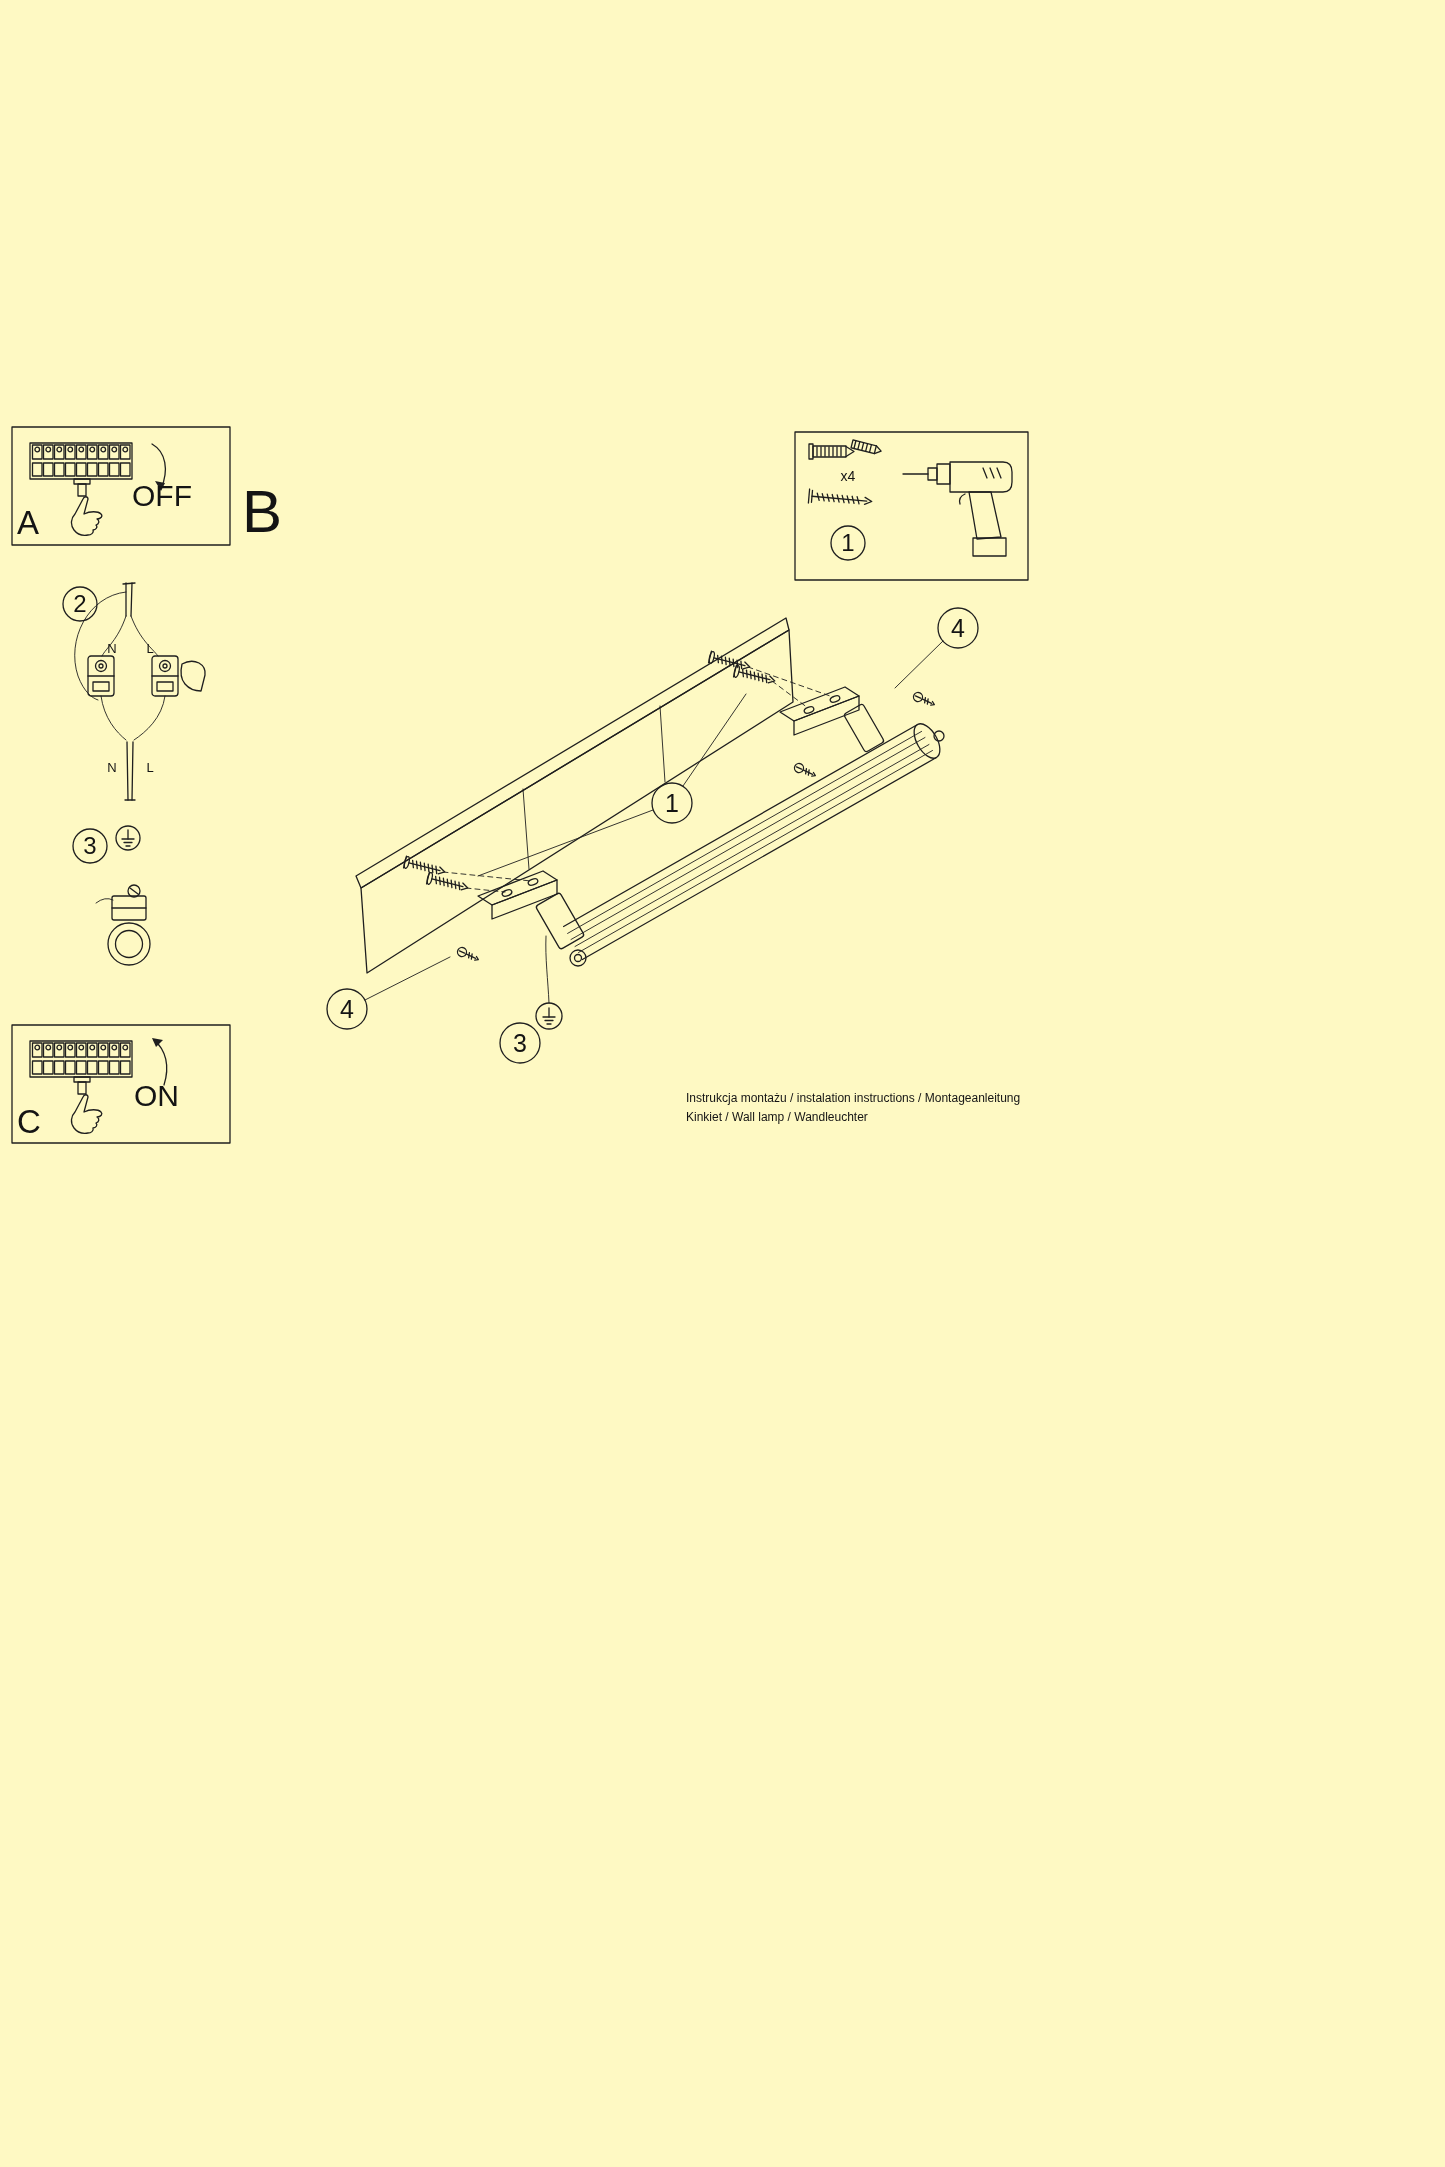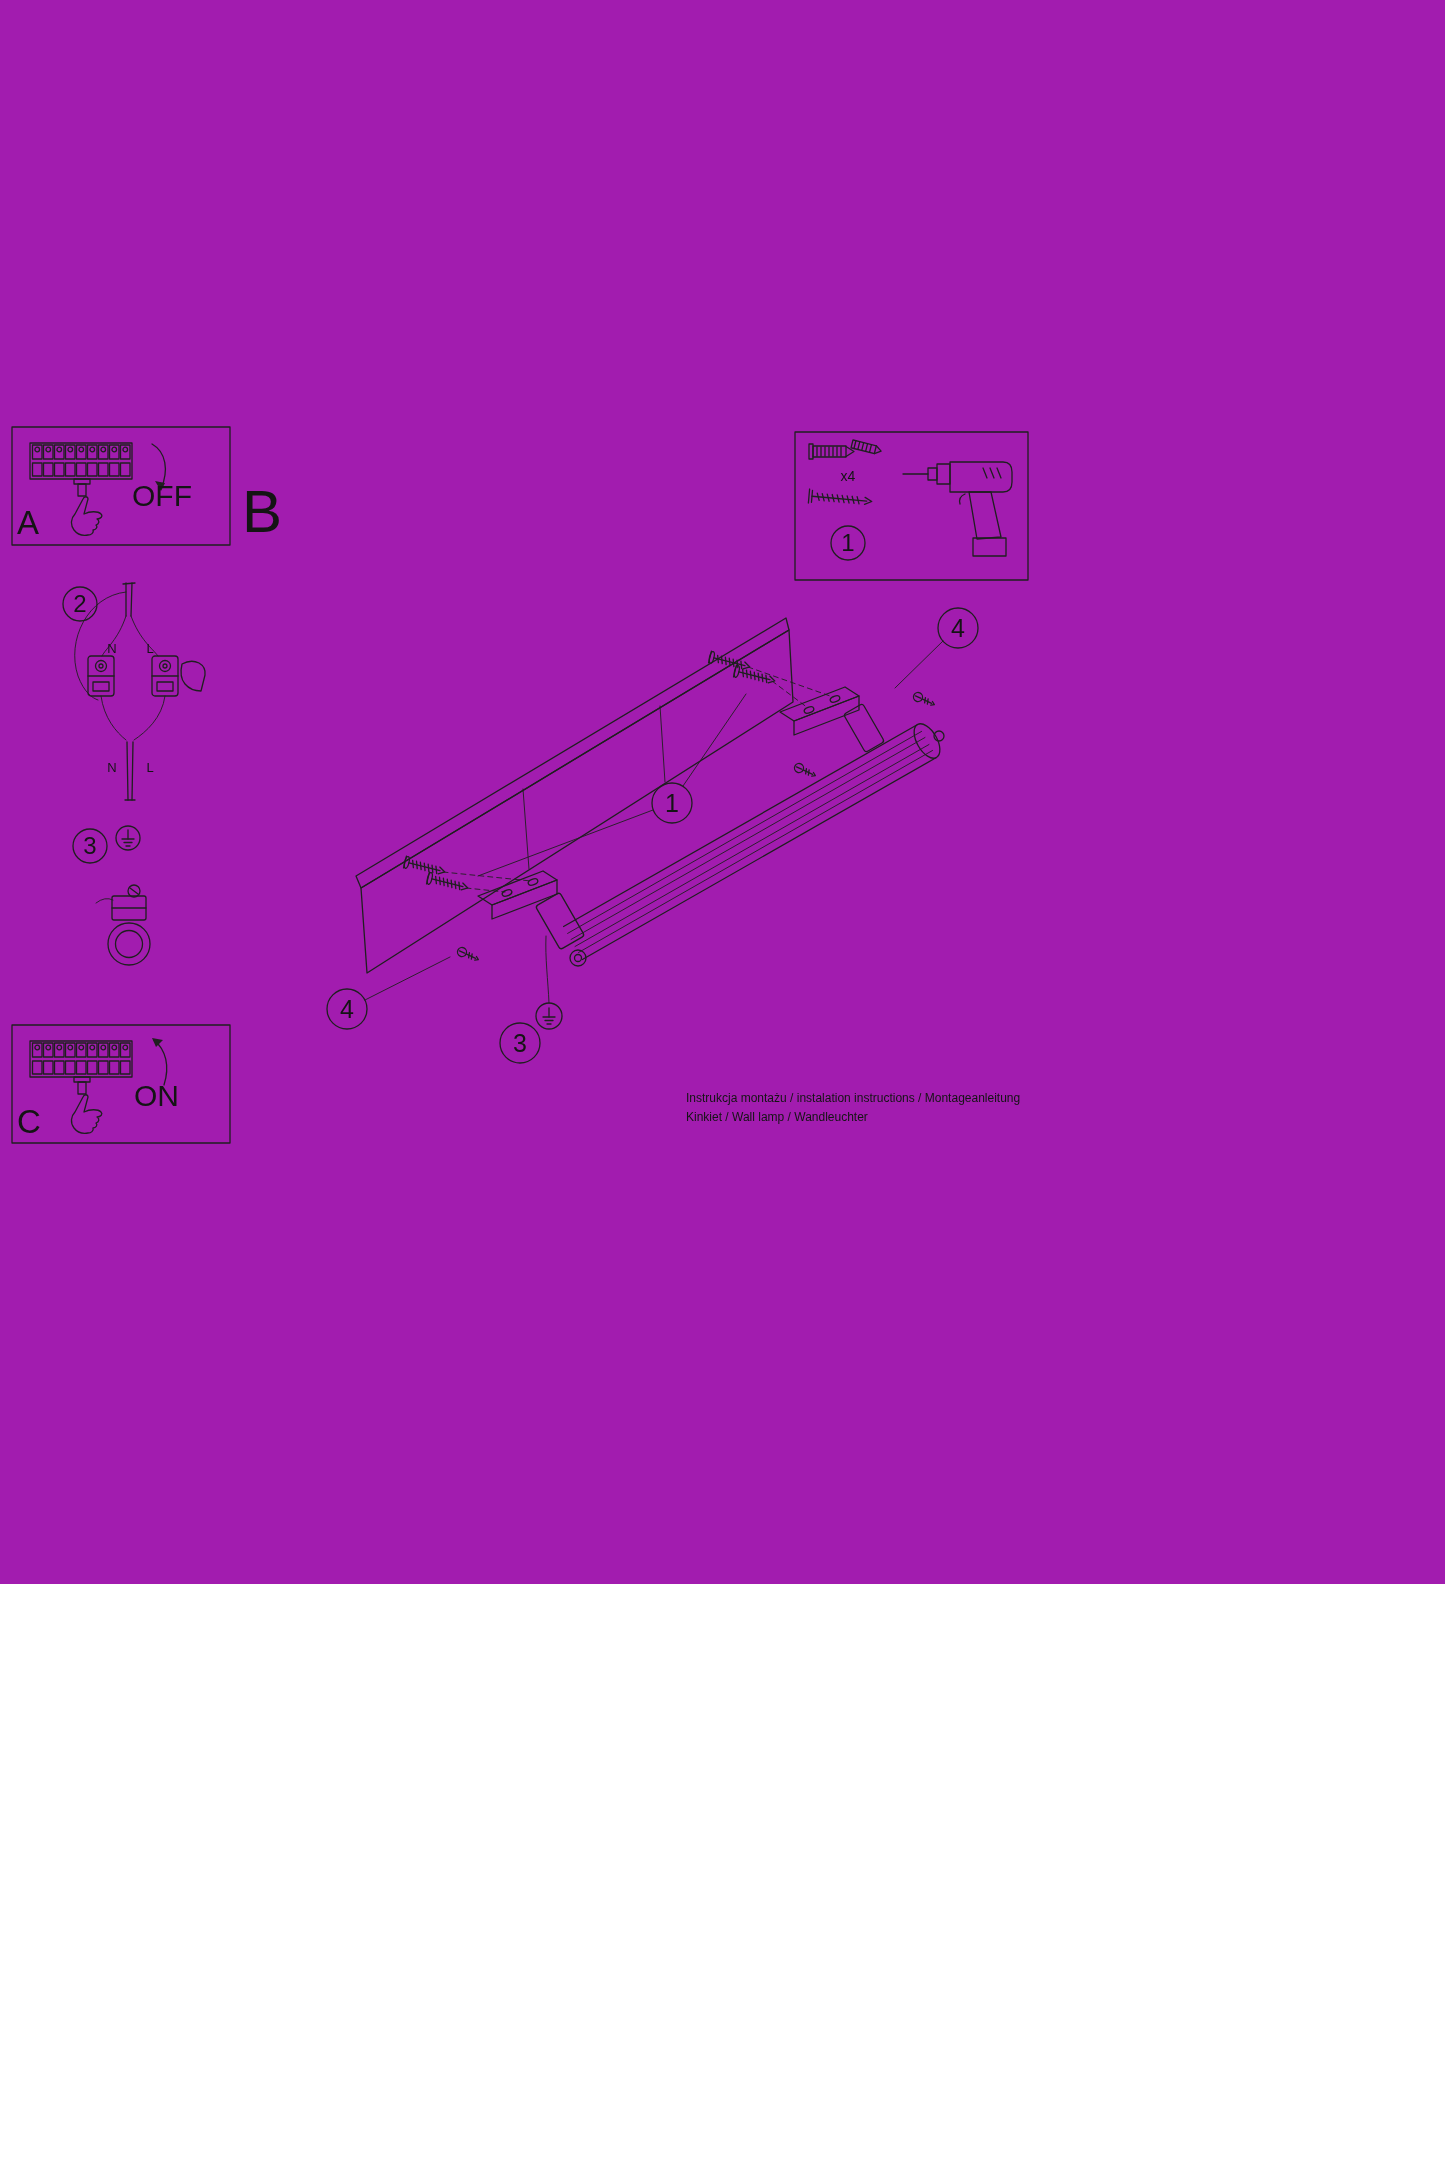"OFF" .page { background: #a21caf -> #fef9c3; height: 1584px -> 2167px }
